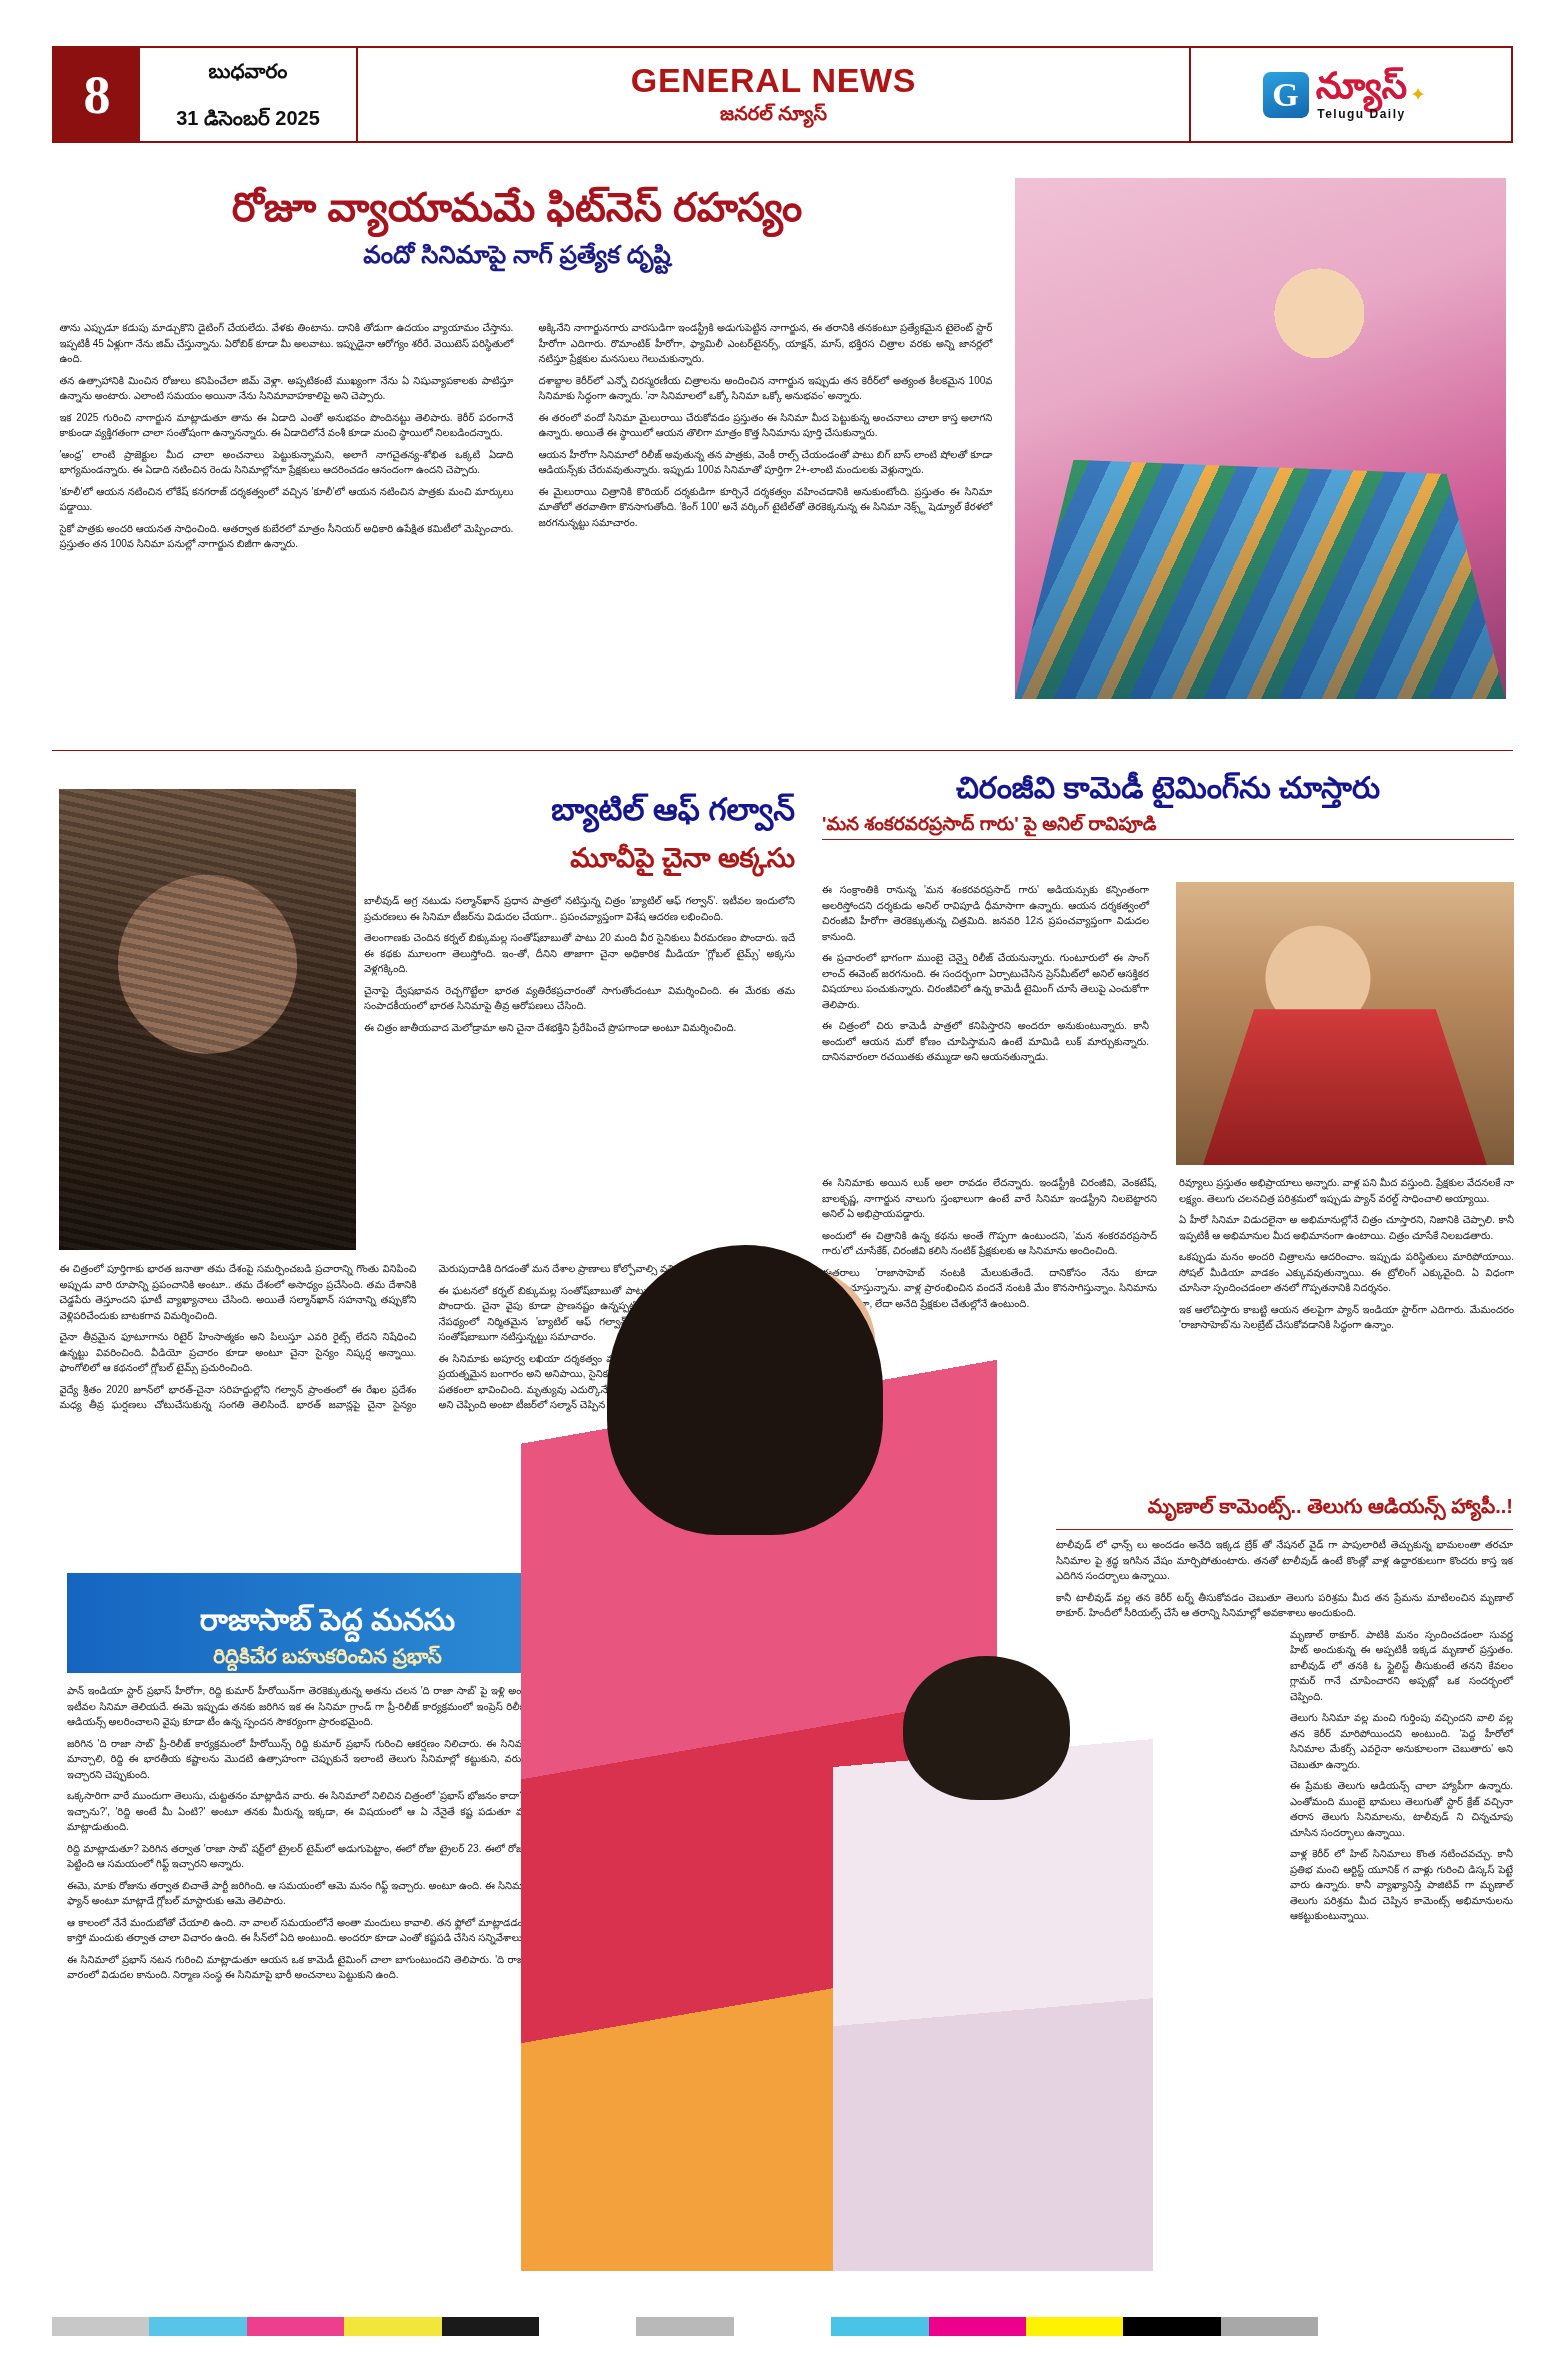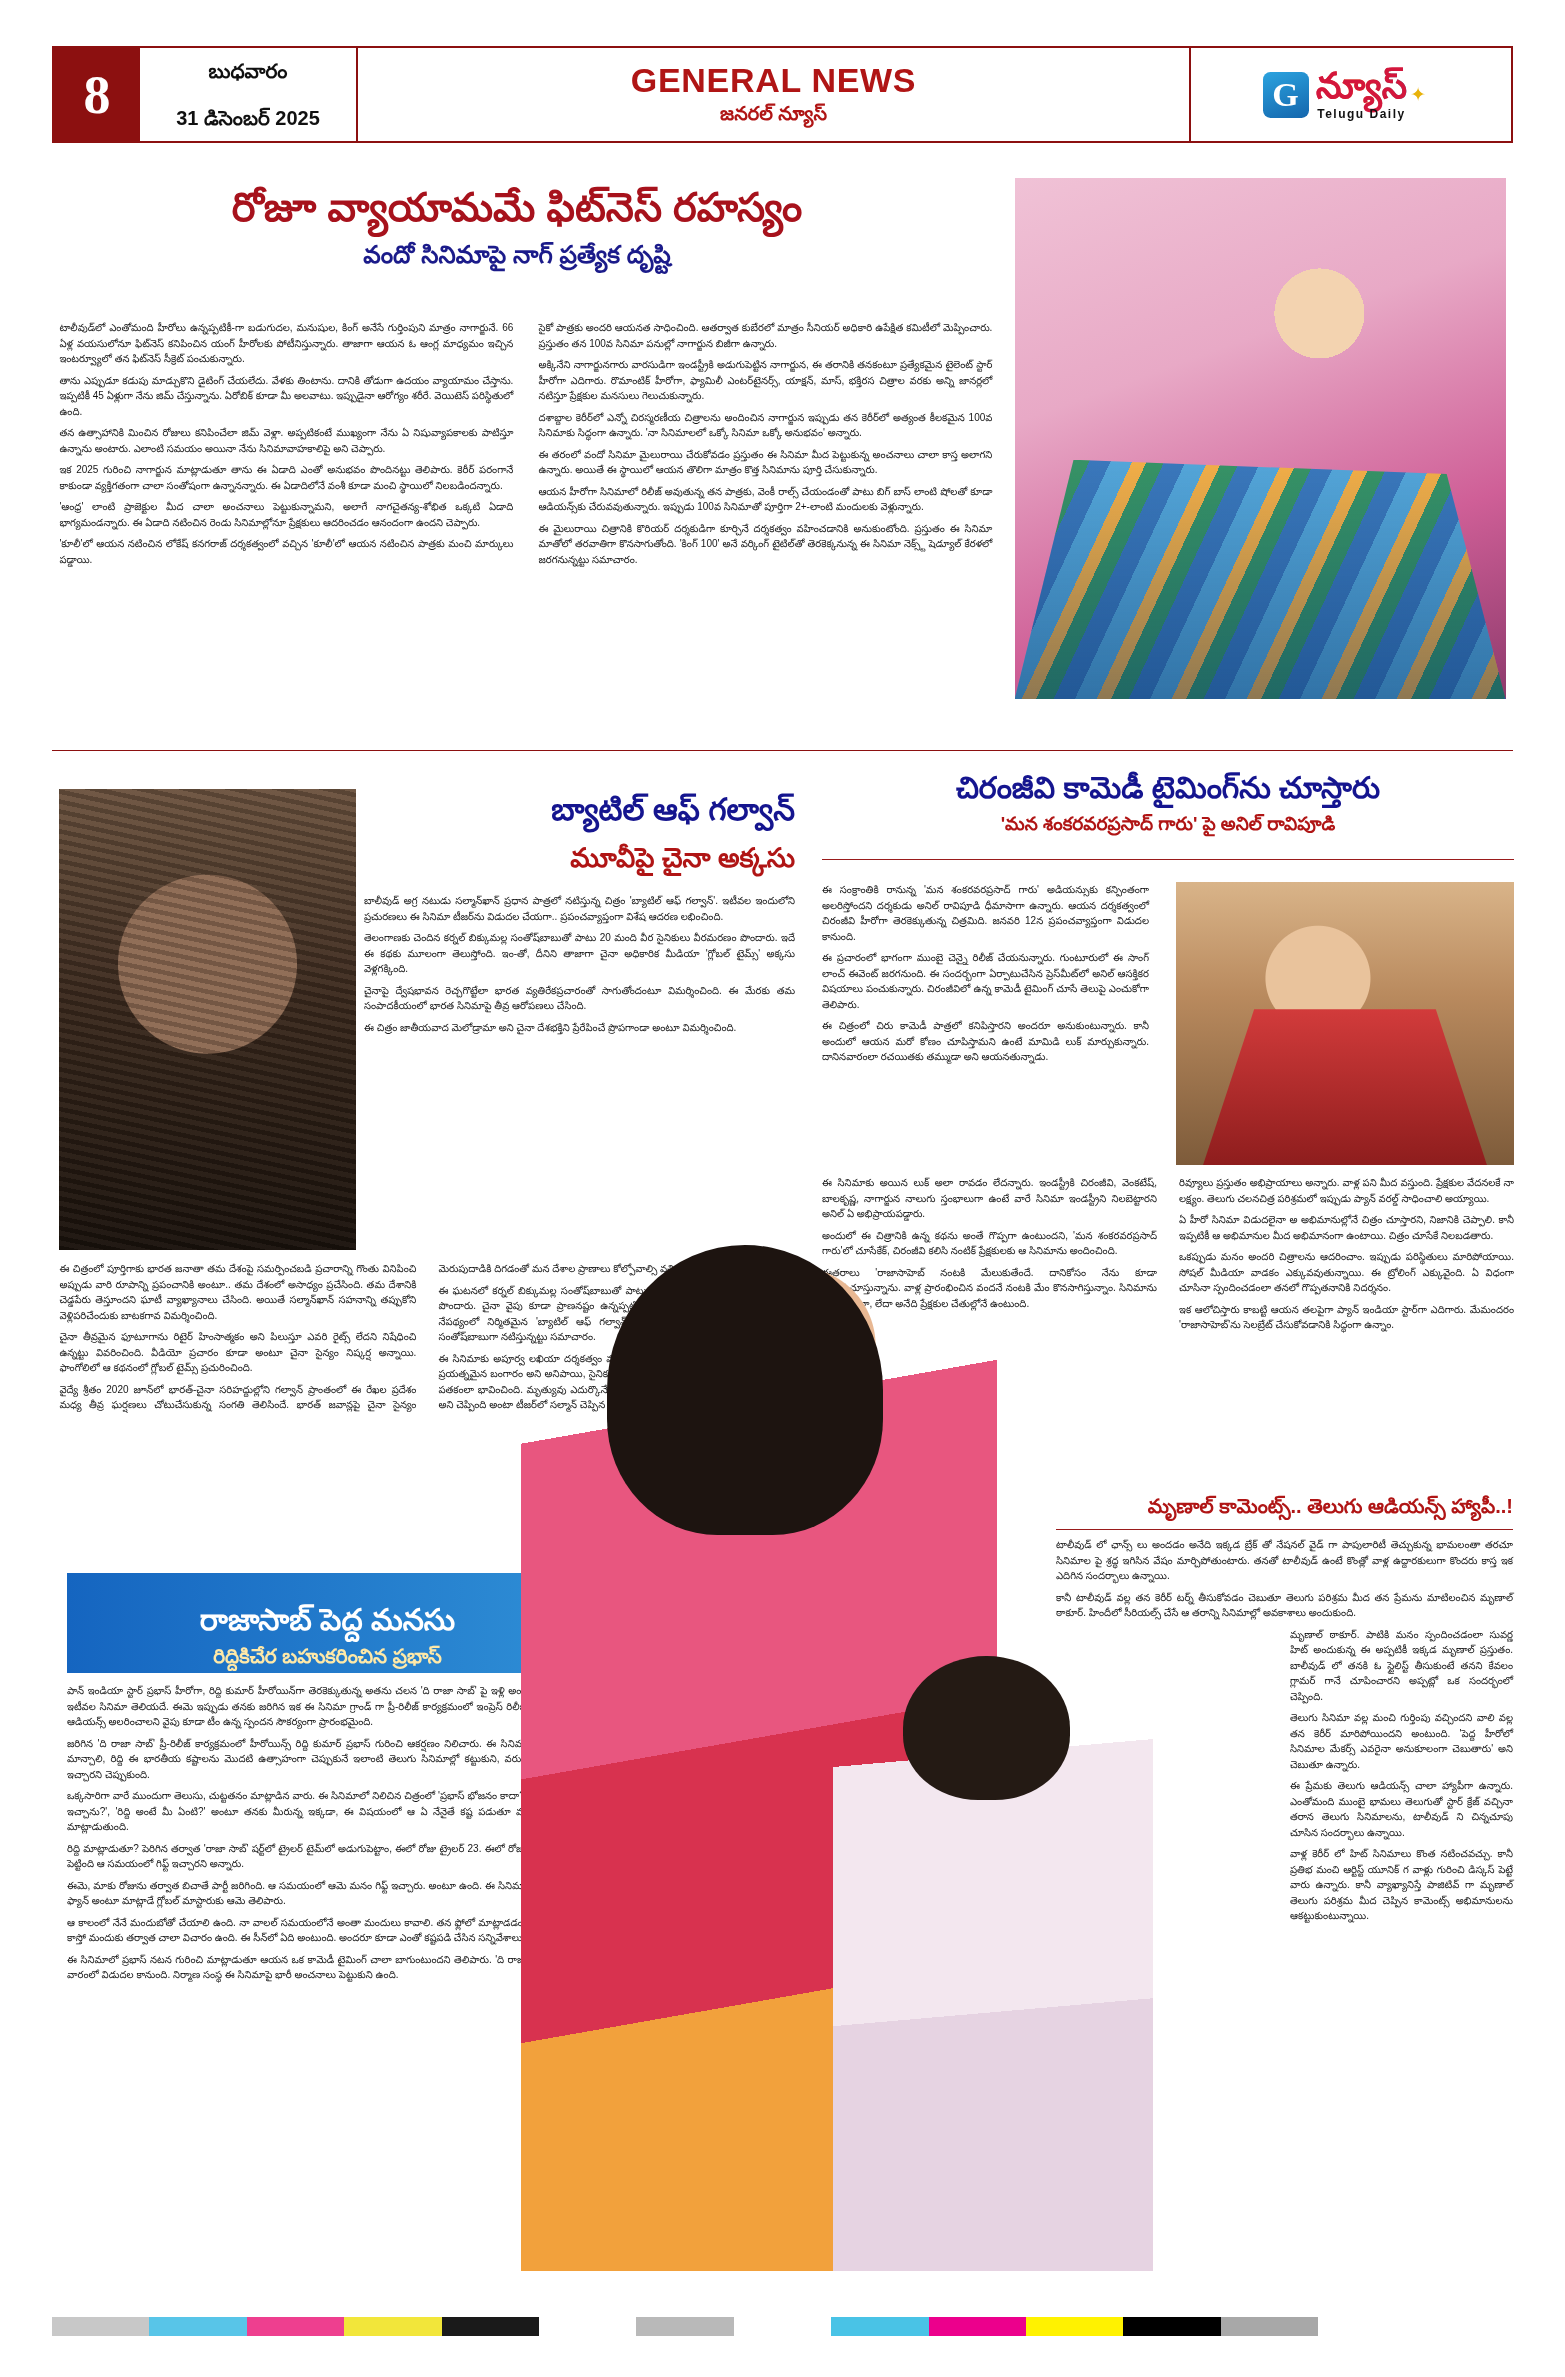"టాలీవుడ్‌లో ఎంతోమంది హీరోలు" p { html: <p>టాలీవుడ్‌లో ఎంతోమంది హీరోలు ఉన్నప్పటికీ-గా బడుగుదల, మనుషుల, కింగ్ అనేసే గుర్తింపుని మాత్రం నాగార్జునే. 66 ఏళ్ల వయసులోనూ ఫిట్‌నెస్ కనిపించిన యంగ్ హీరోలకు పోటీనిస్తున్నారు. తాజాగా ఆయన ఓ ఆంగ్ల మాధ్యమం ఇచ్చిన ఇంటర్వ్యూలో తన ఫిట్‌నెస్ సీక్రెట్ పంచుకున్నారు.</p> -> none }
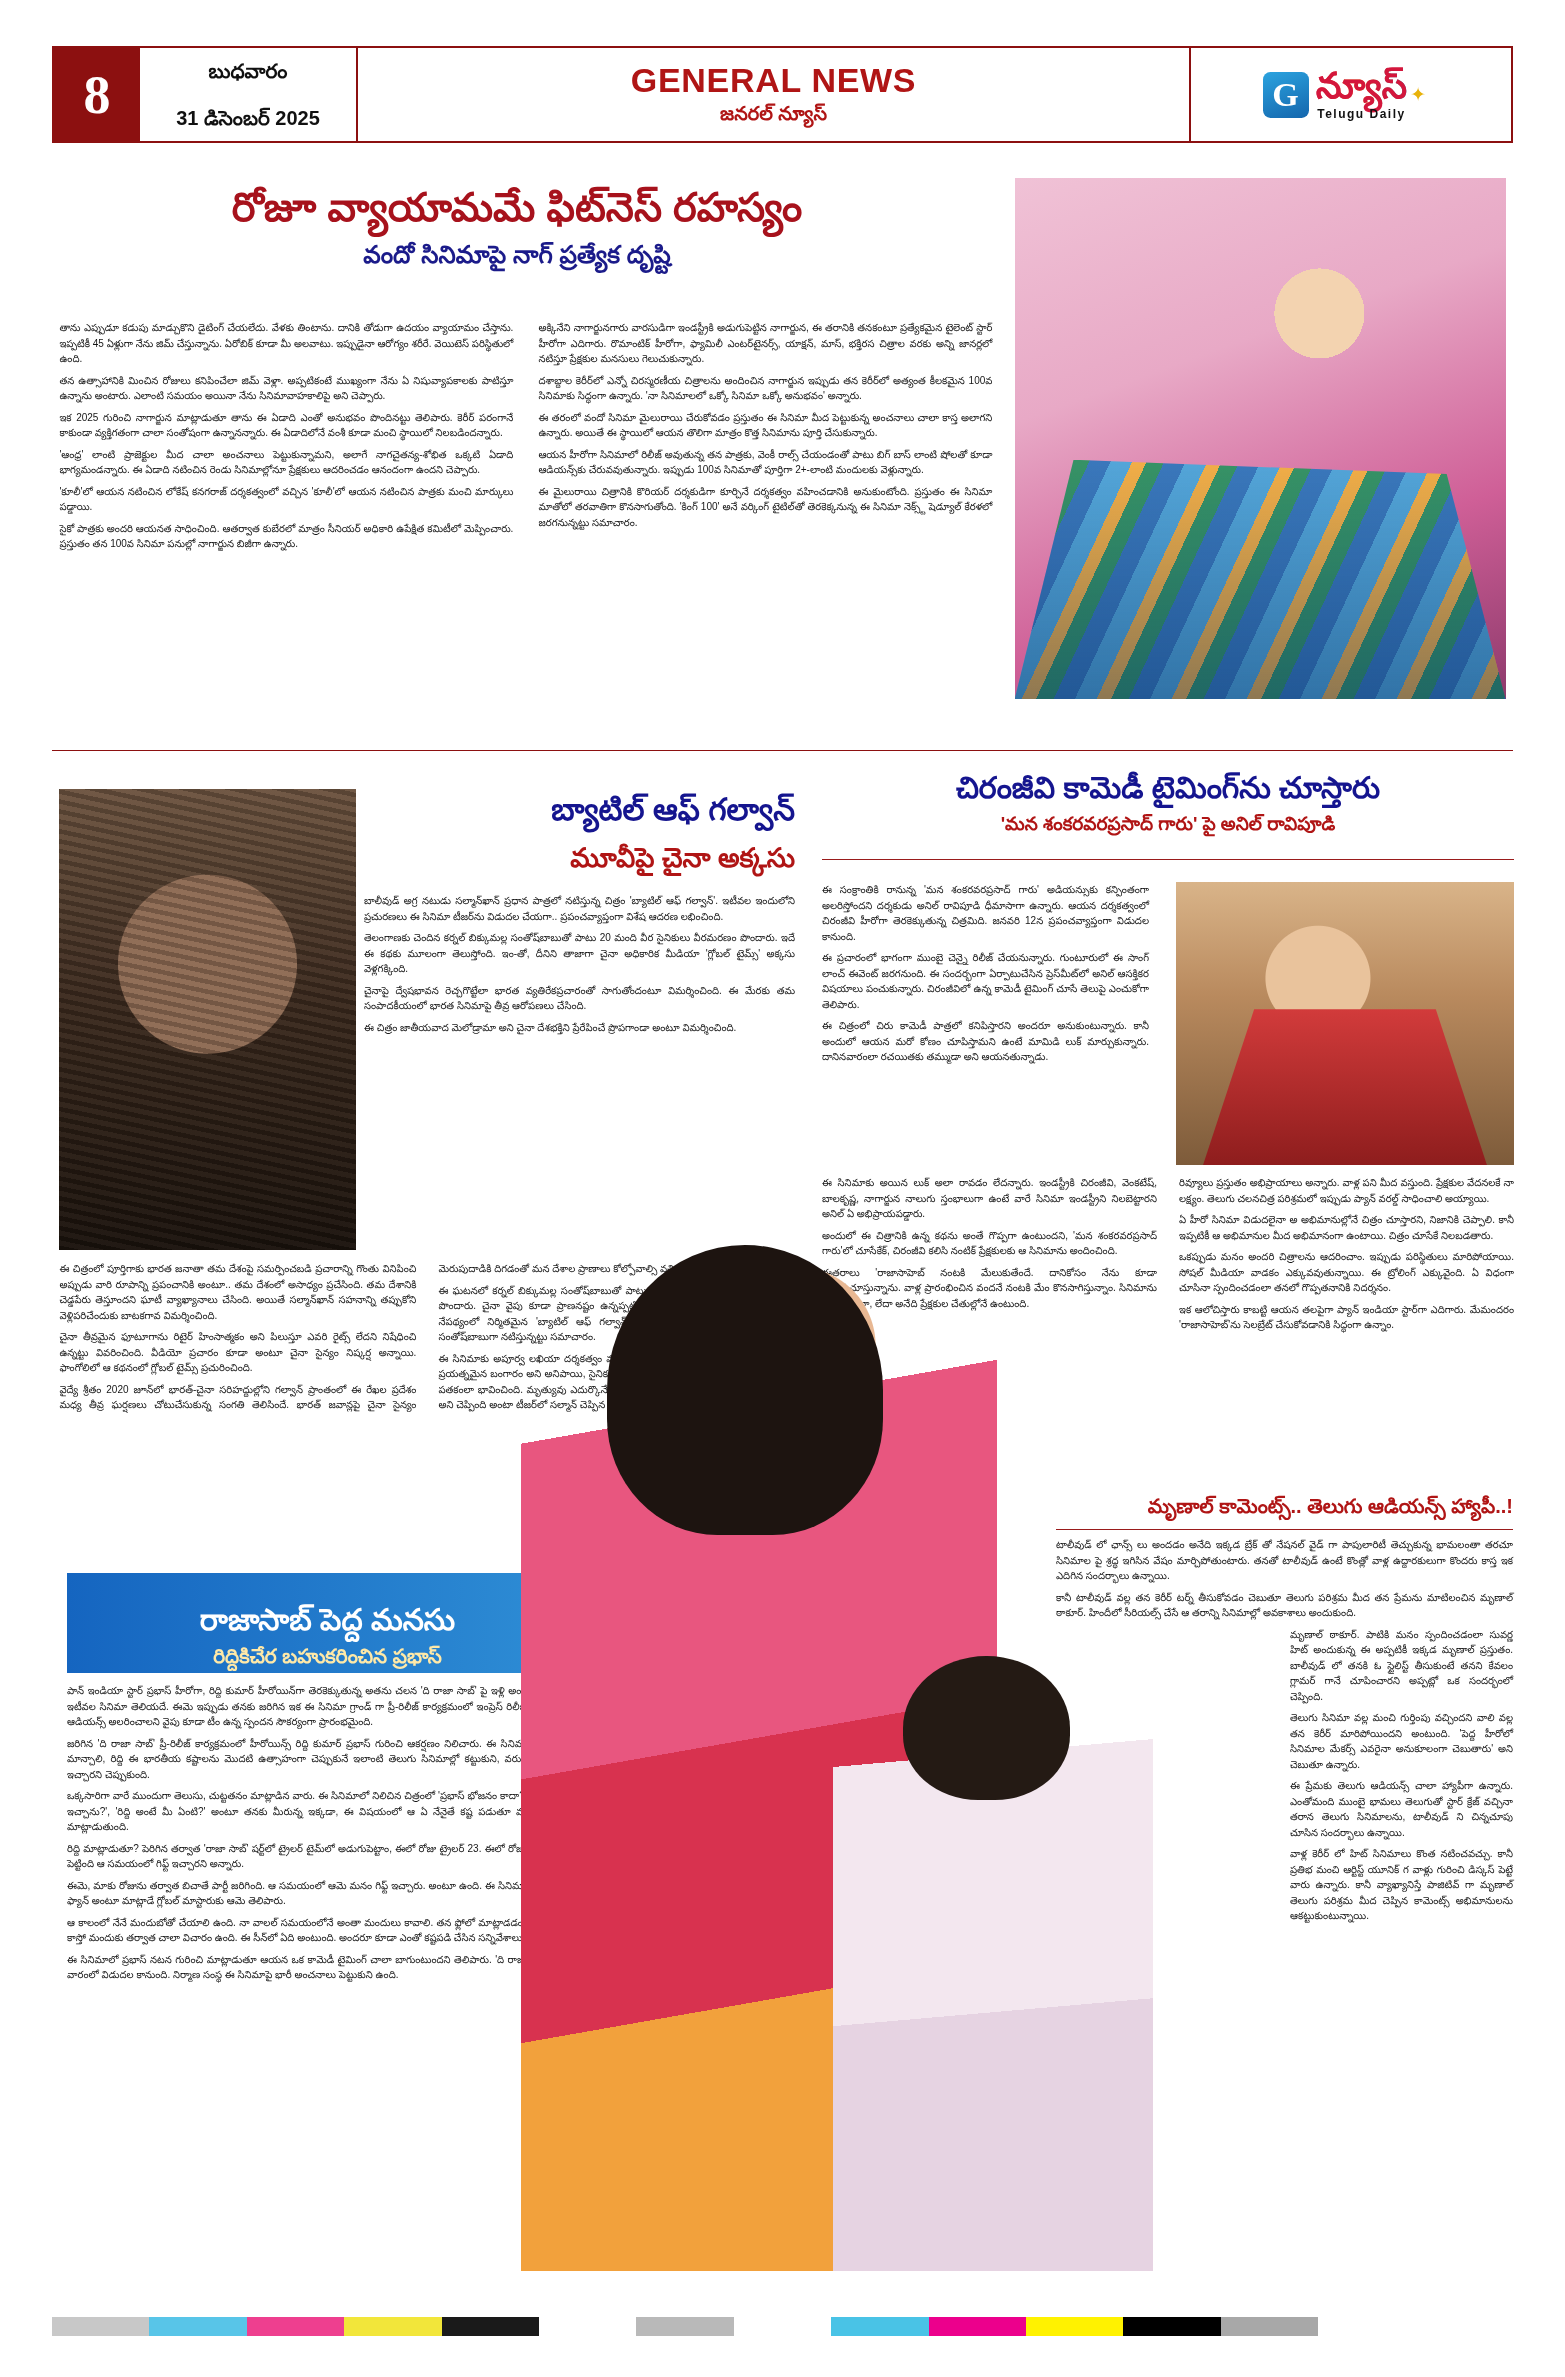"'మన శంకరవరప్రసాద్ గారు' పై అనిల్" .s3-sub { padding-bottom: 20px -> 0; text-align: center -> left }
